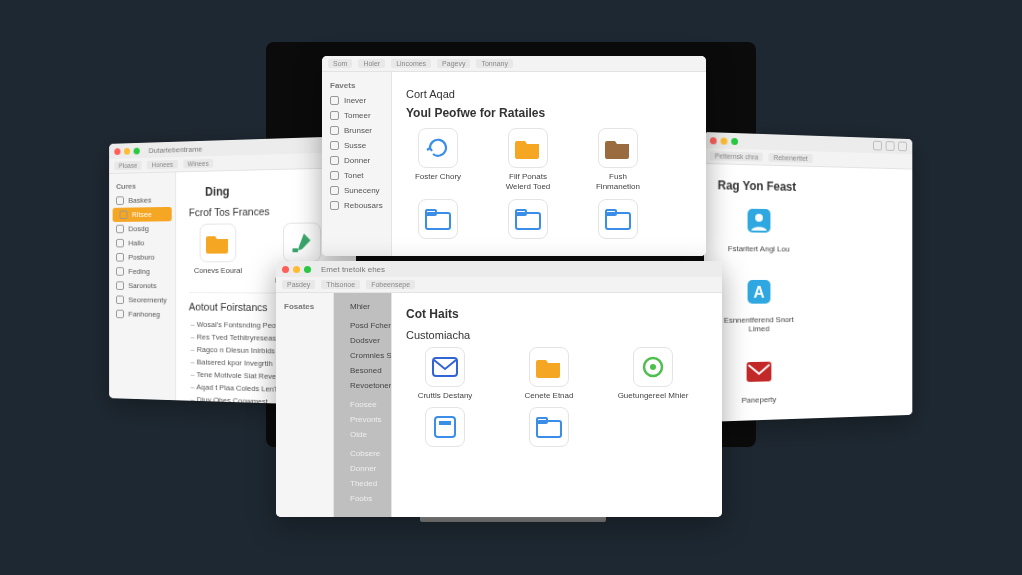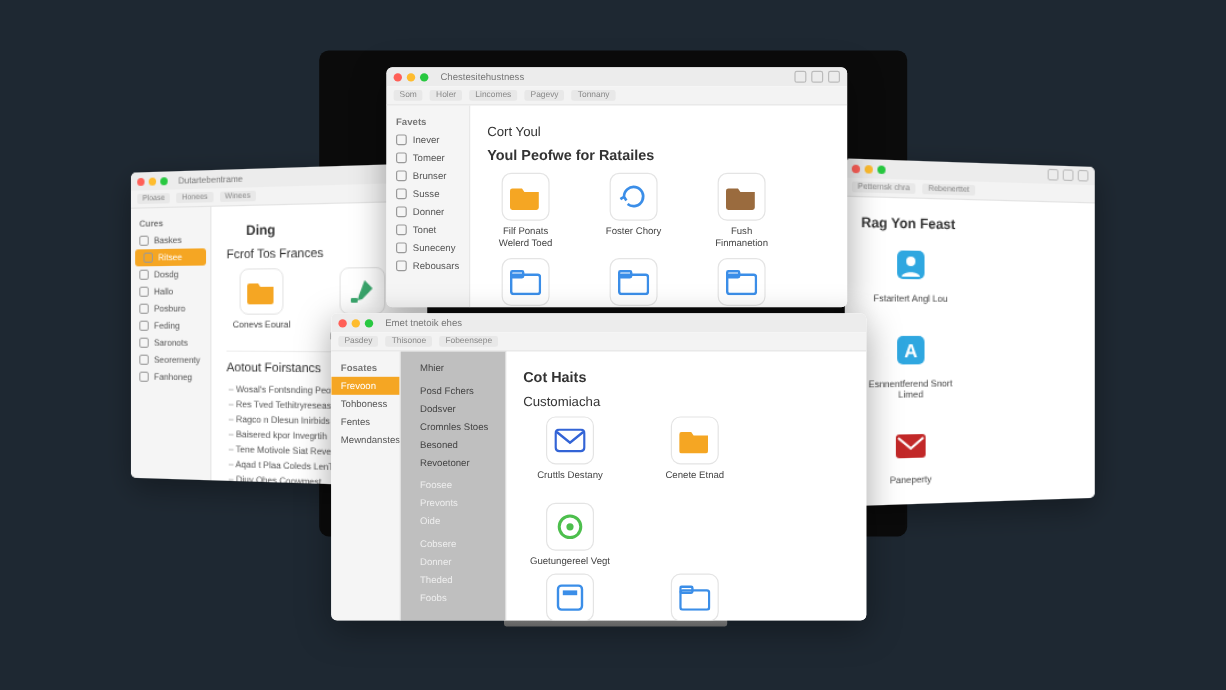"Chestesitehustness" div.titlebar { html: <div> <span></span> <span></span> <span></span> <span>Chestesitehustness</span> <div> <span></span> <span></span> <span></span> </div> </div> -> none }
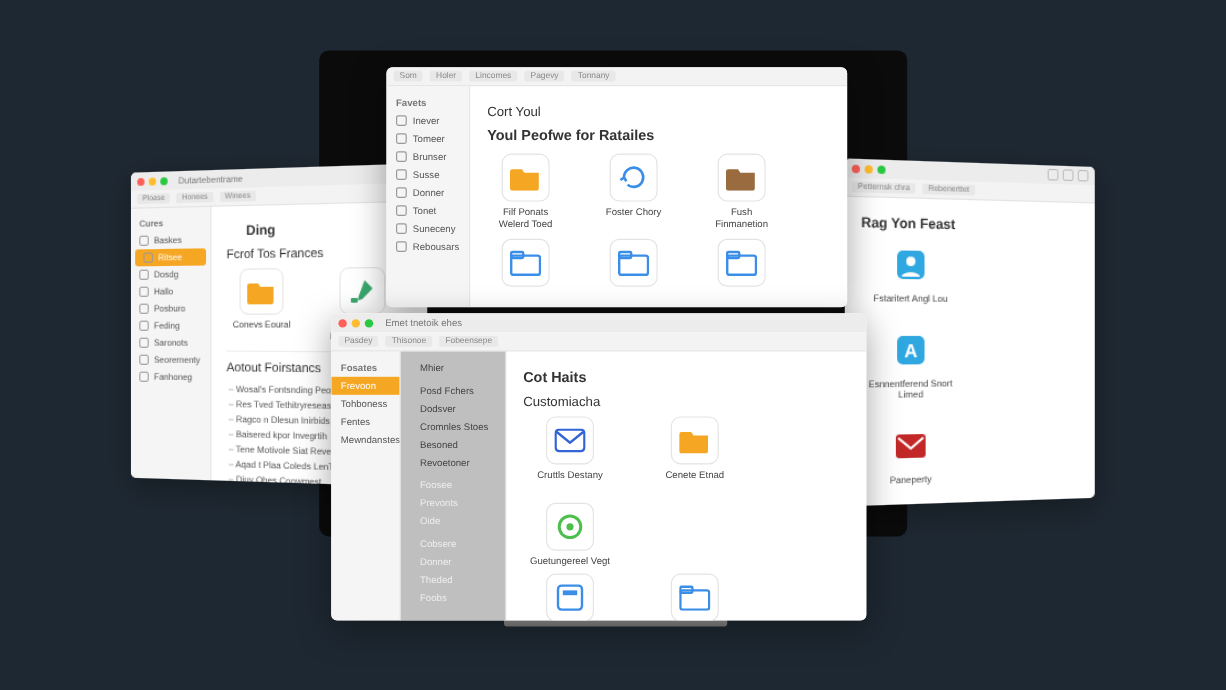"Cort Youl" h3.sec { text: Youl -> Aqad }
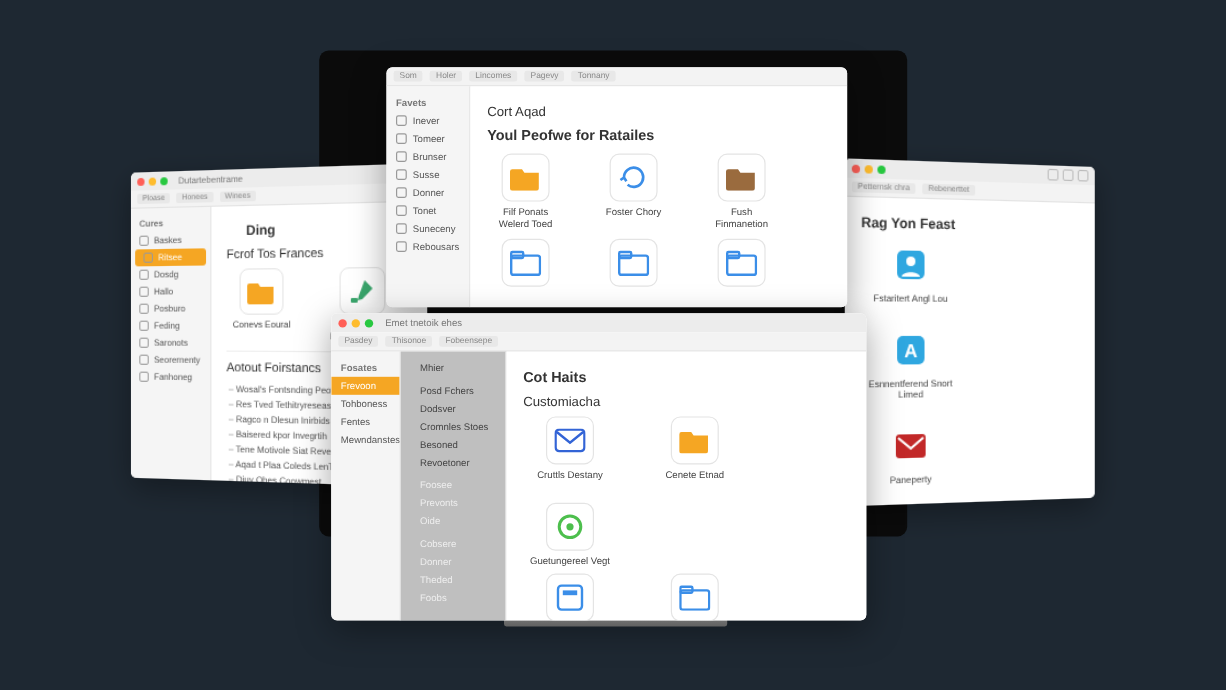"Filf Ponats Welerd Toed" div.tile { order: before "Foster Chory" -> after "Foster Chory" }
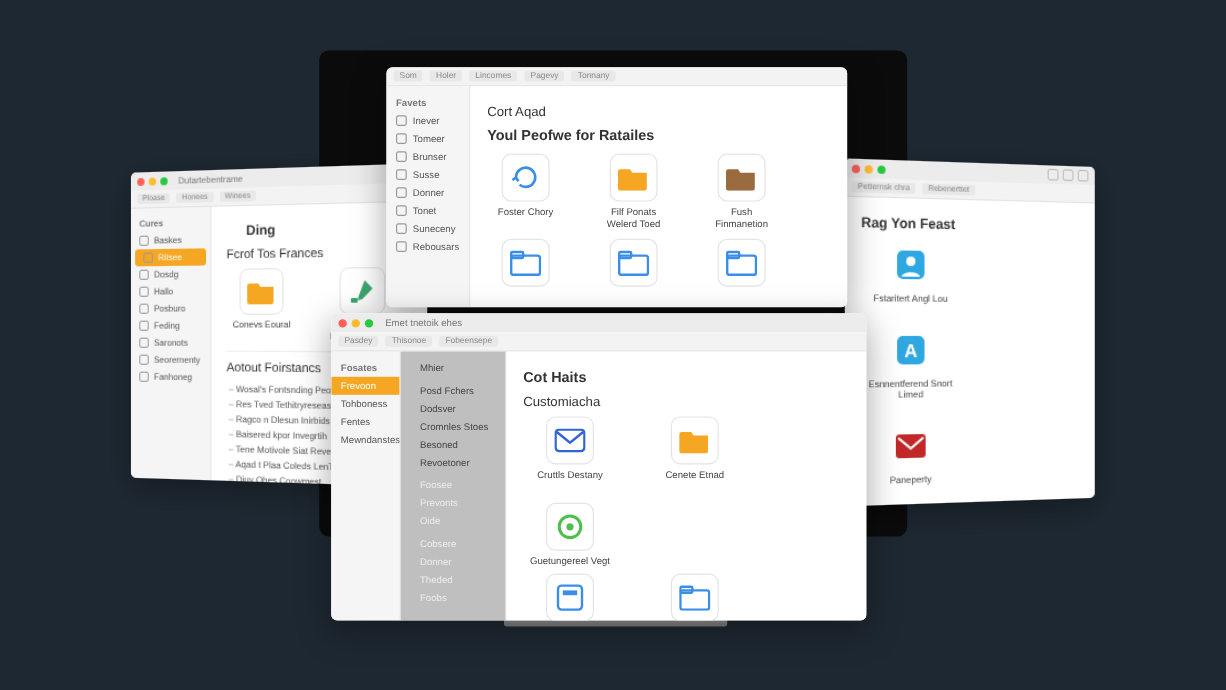"Mhier" div.sidebar { width: 88px -> 58px }
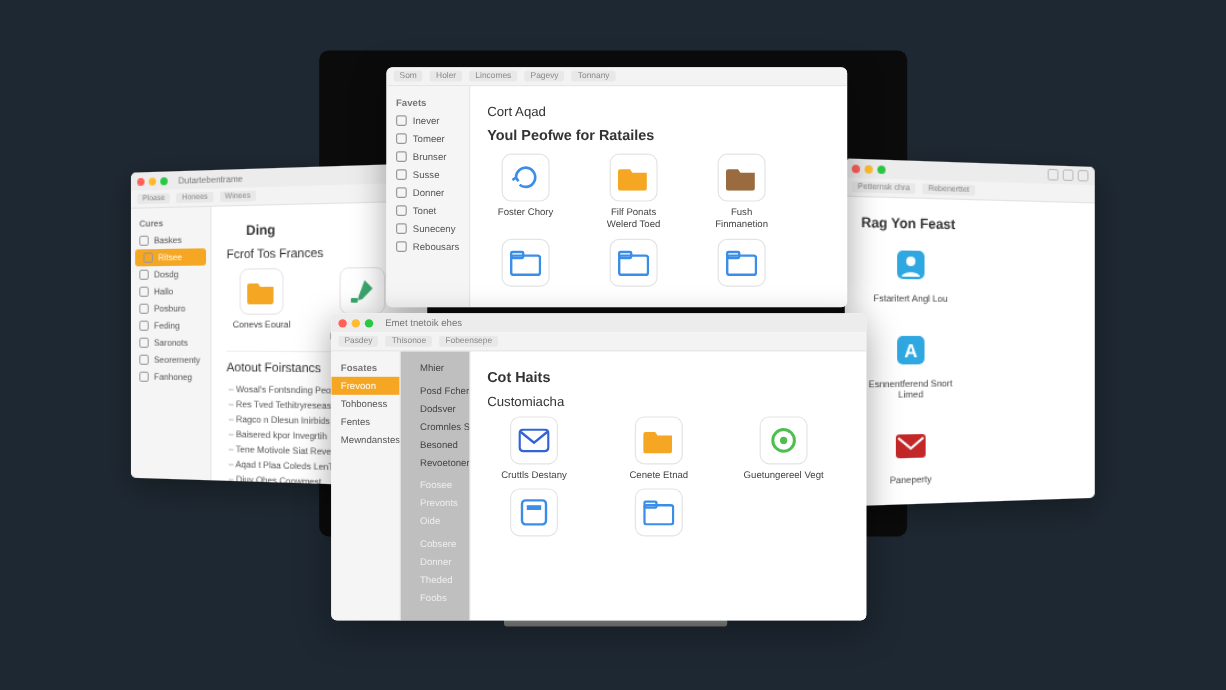"Frevoon" div { html: <div> <div>Frevoon</div> <div>Tohboness</div> <div>Fentes</div> <div>Mewndanstes</div> </div> -> none }
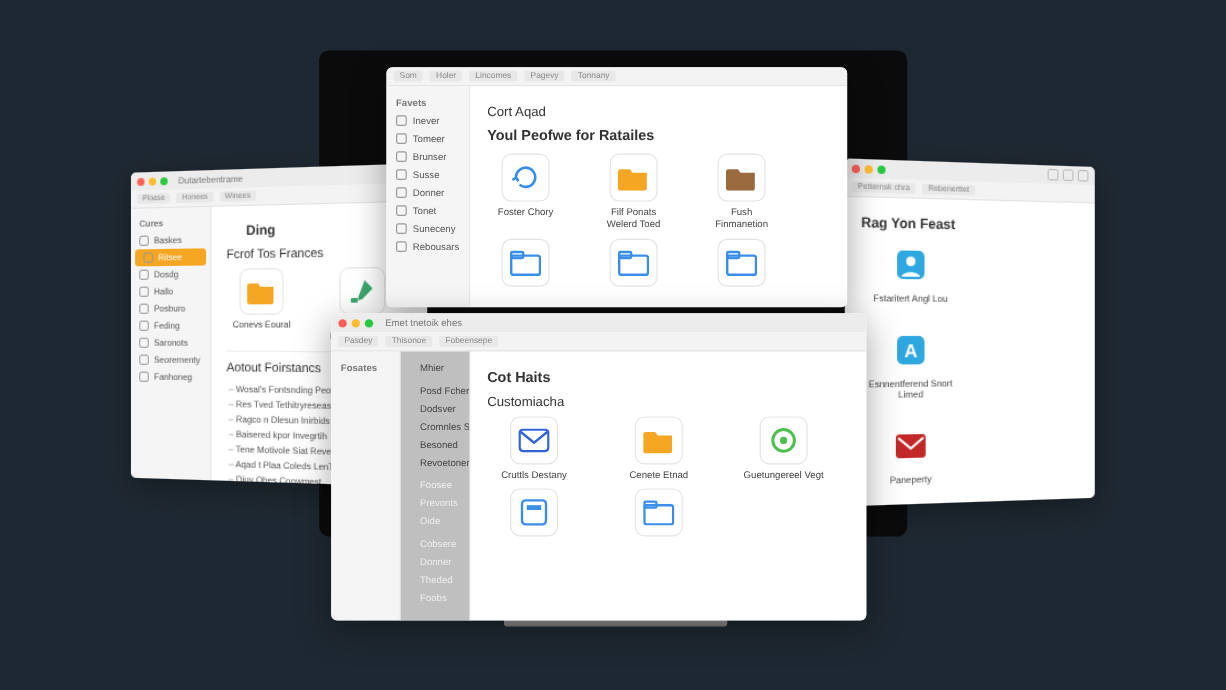"Guetungereel Vegt" div.tlabel { text: Vegt -> Mhier }
